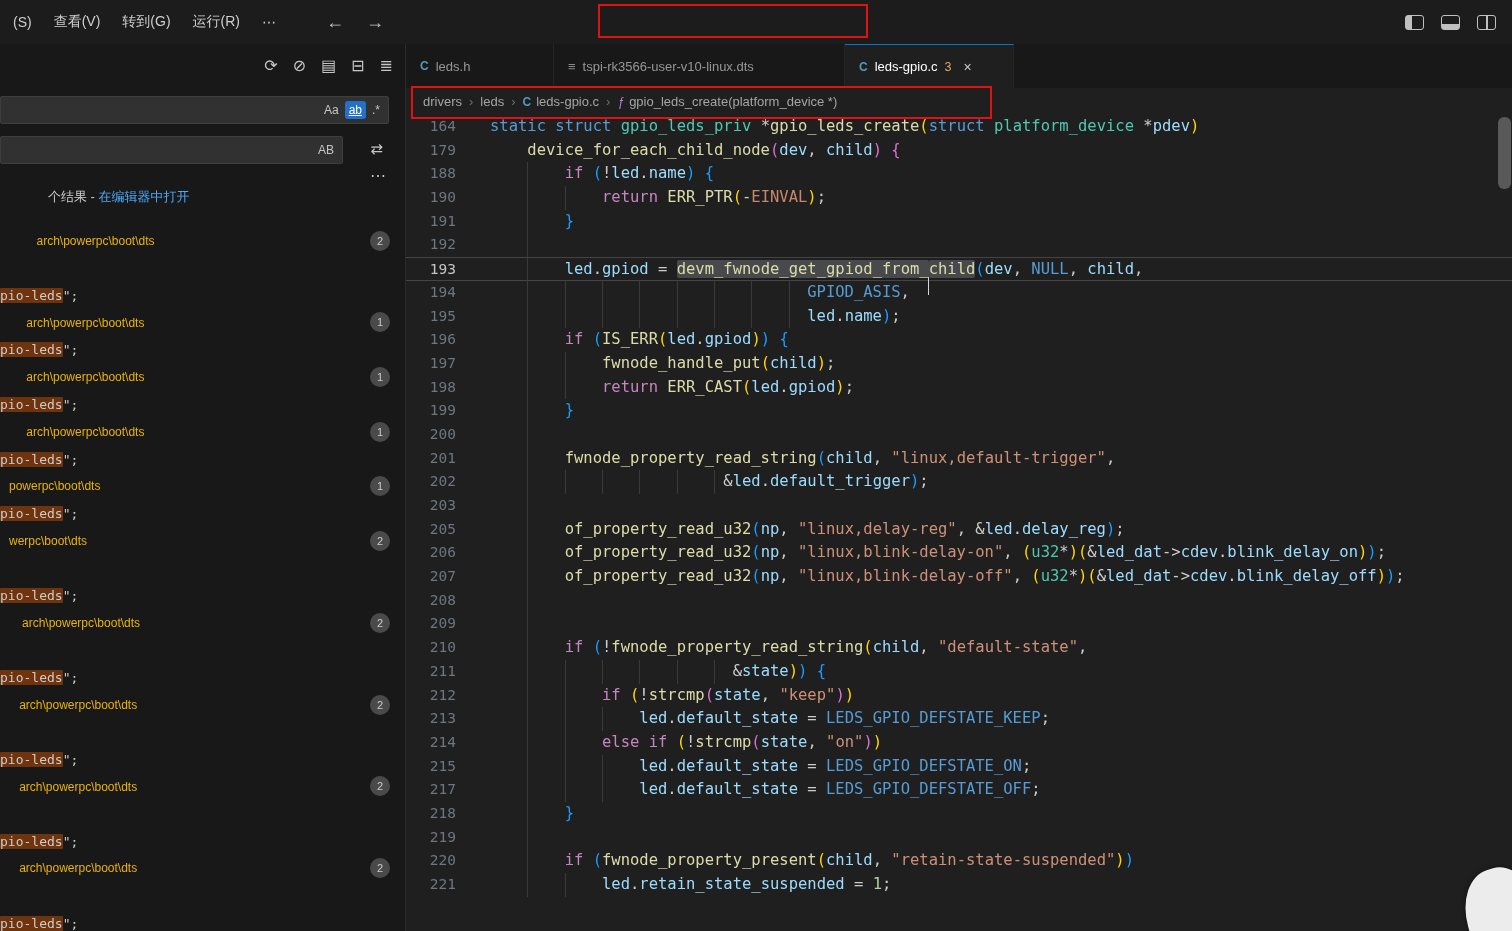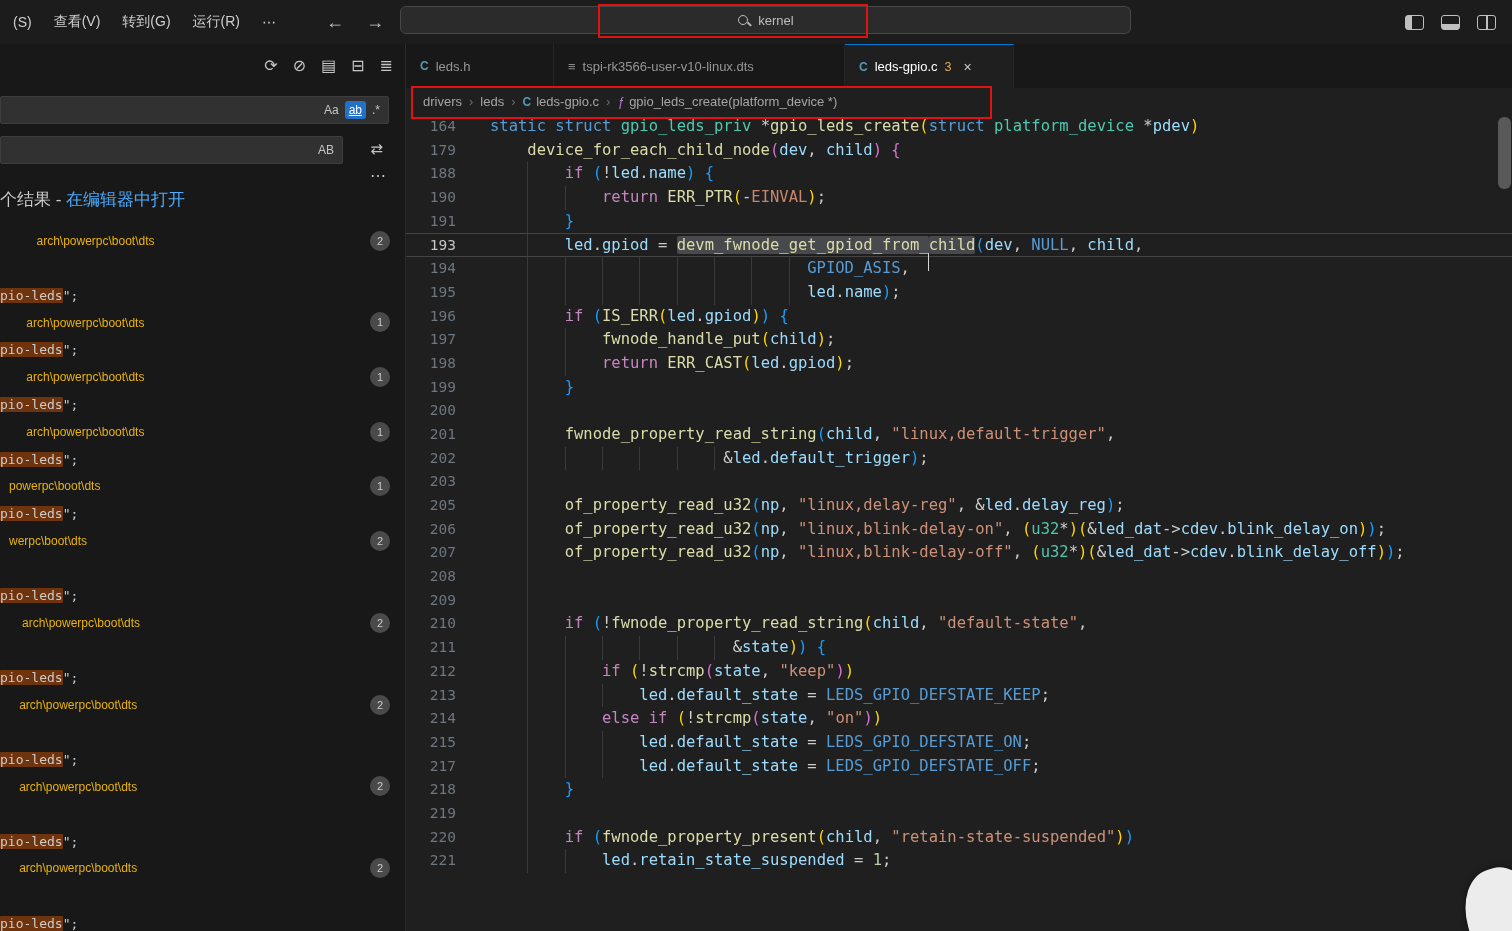"kernel" div.searchbox { html: <div> <span></span> <span>kernel</span> </div> -> none }
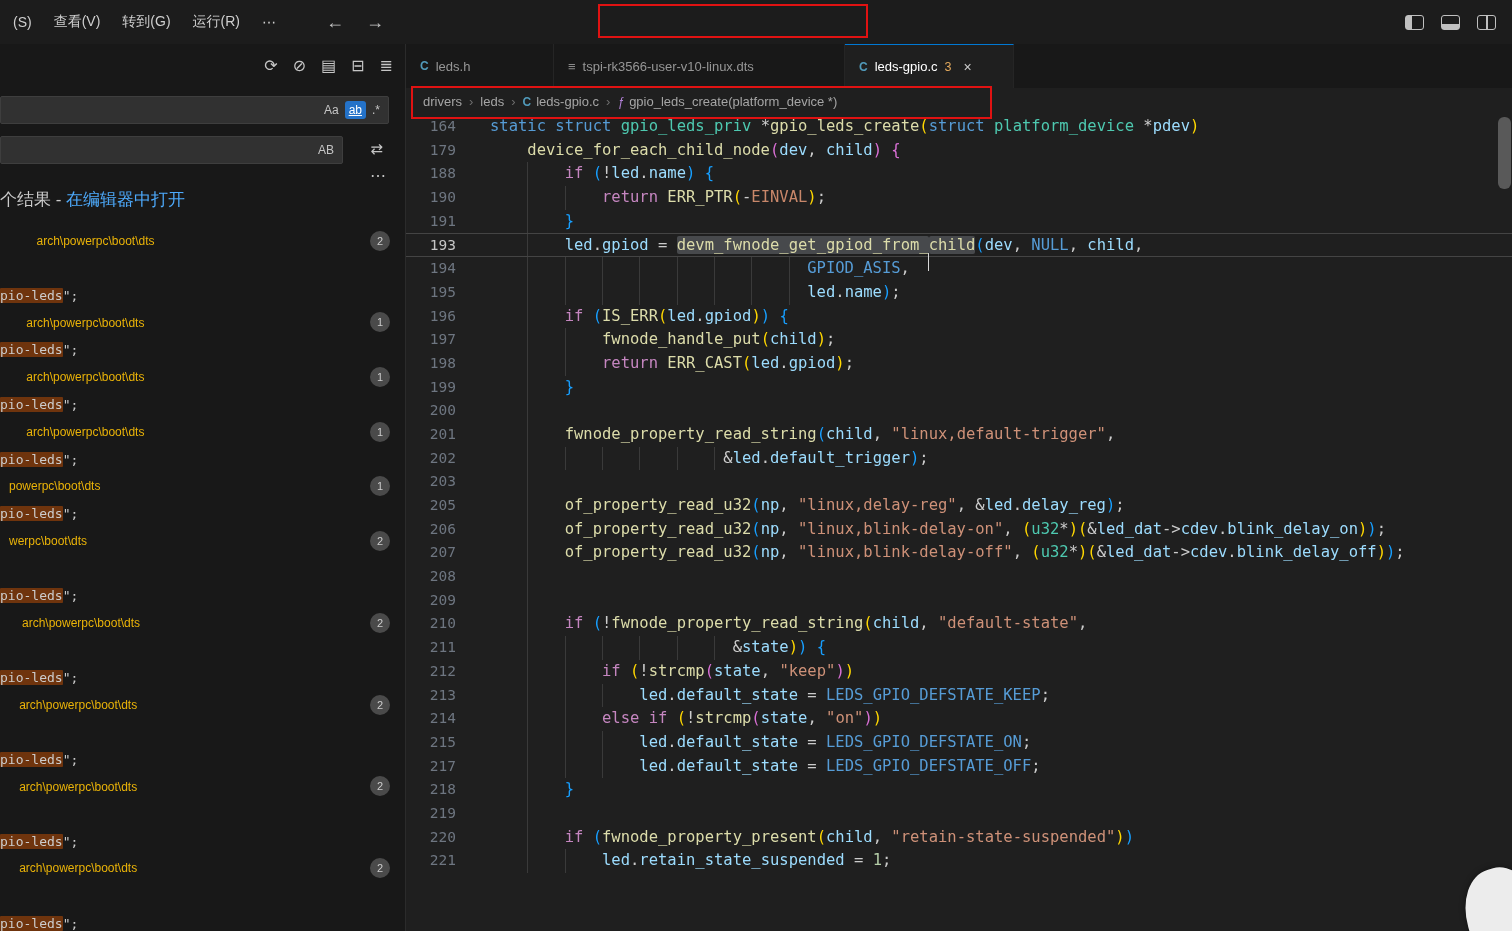"个结果 - 在编辑器中打开" .sb-summary { font-size: 17px -> 13px; padding-left: none -> 48px }
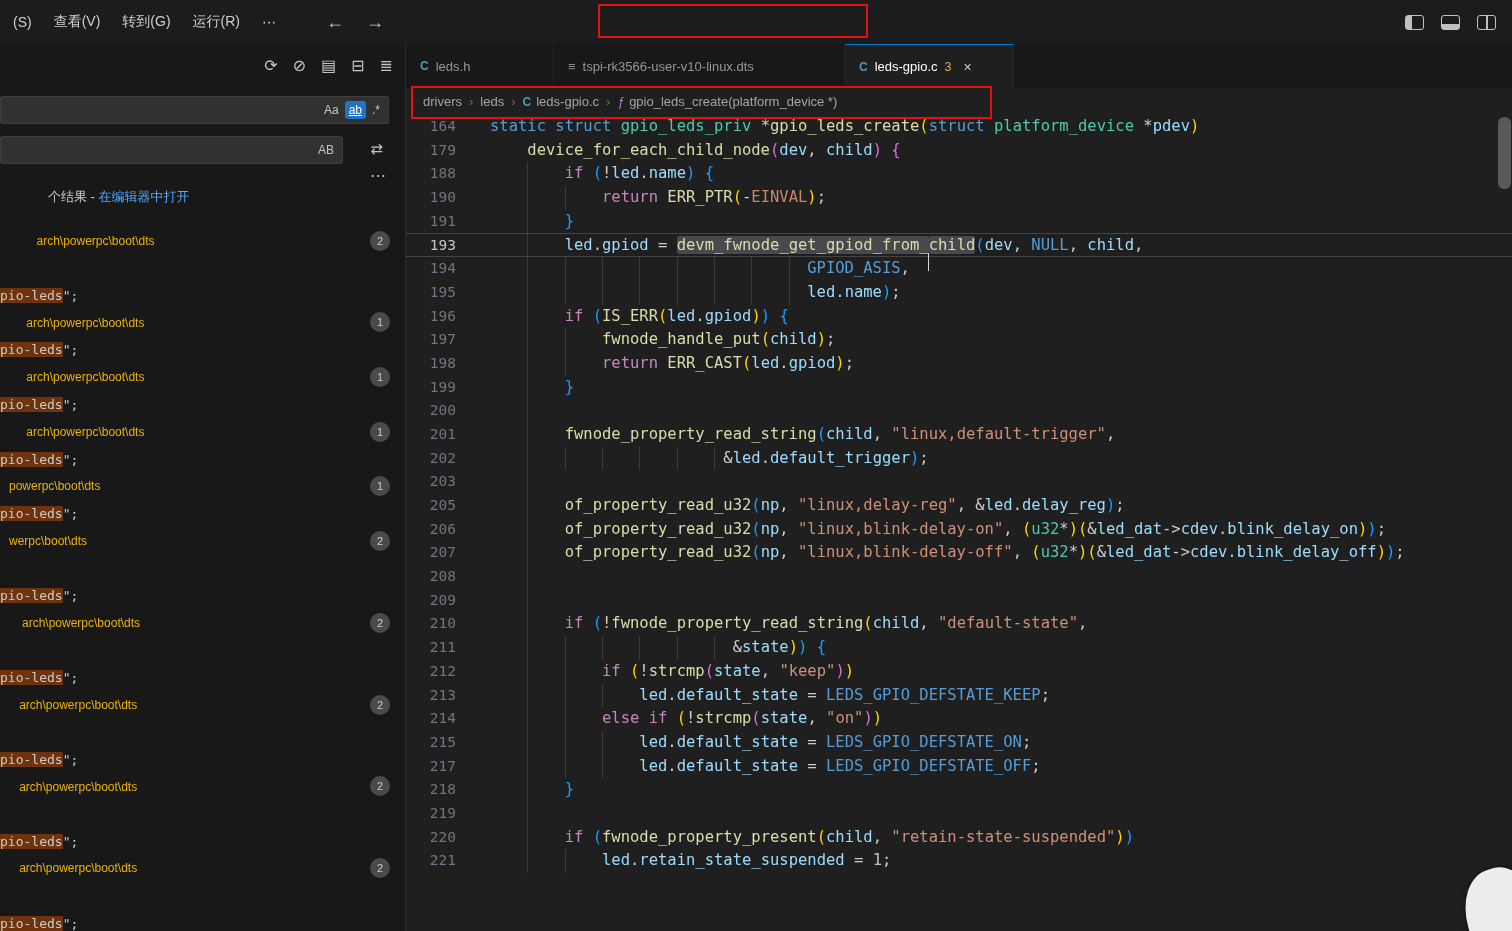"192" div.cl { html: none -> <div><span>192</span><span></span><span></span></div> }
